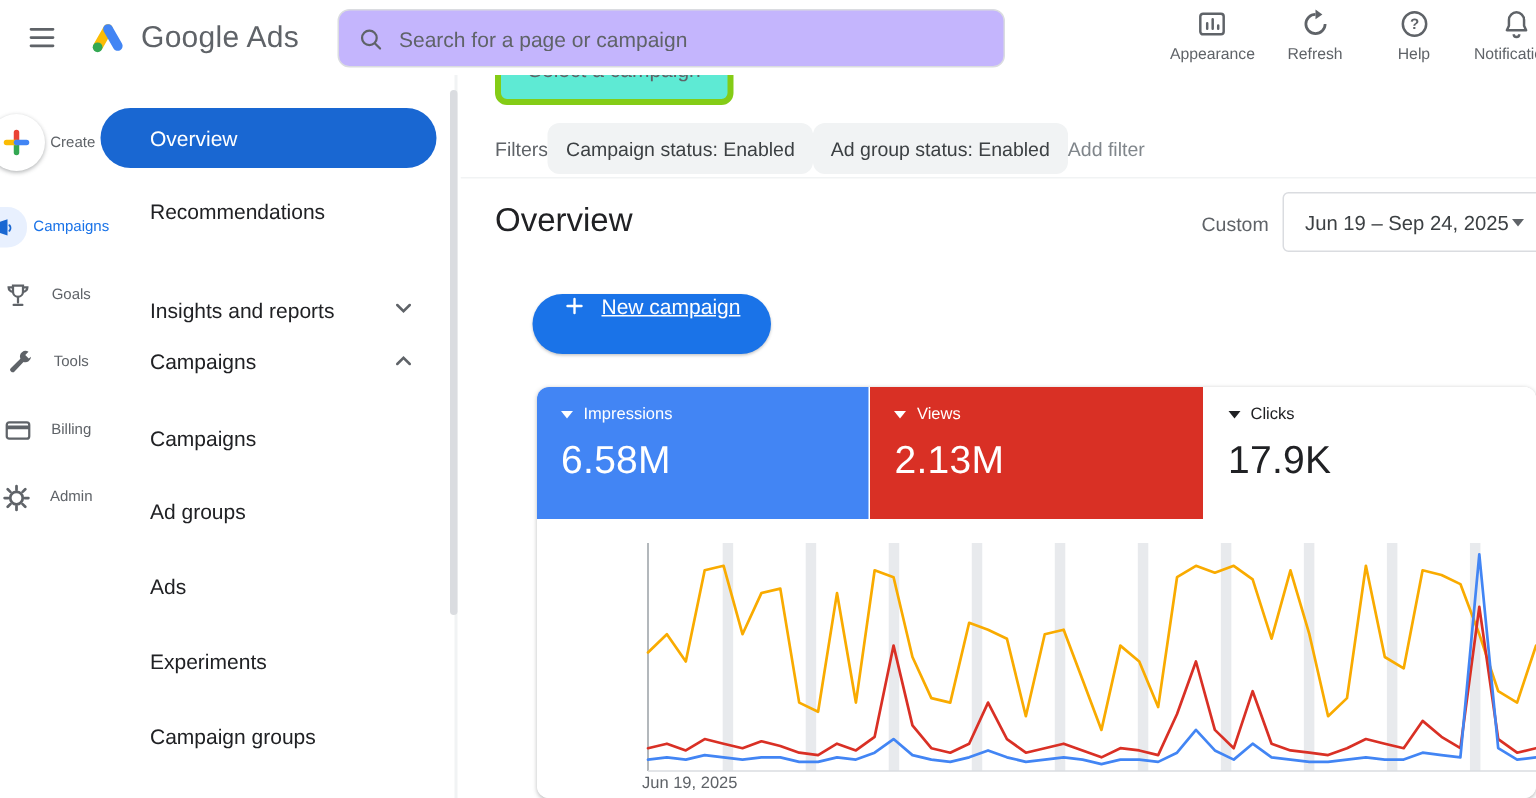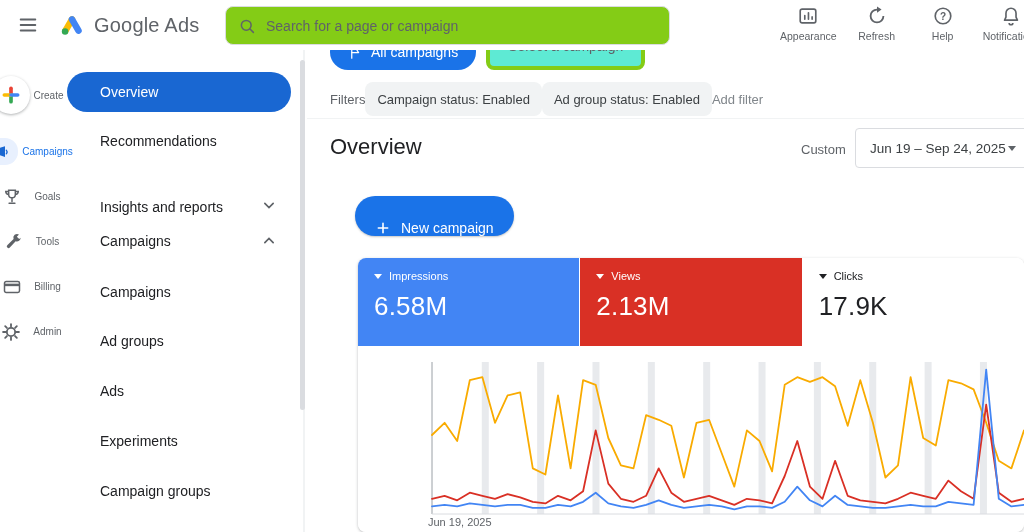"Search for a page or" .searchbox { background: #84cc16 -> #c4b5fd }
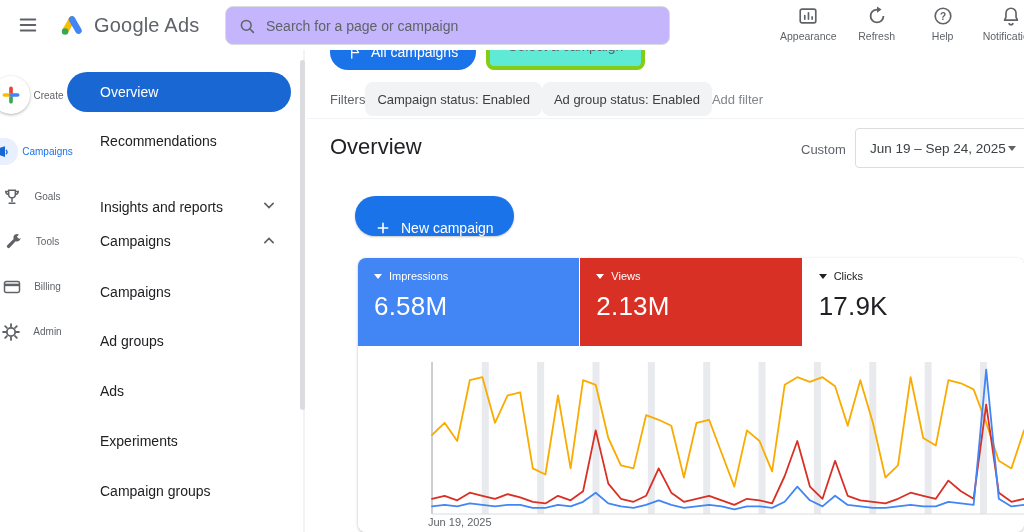"All campaigns" div.pill-all { html: <div> <span> <svg> <path></path> <path></path> </svg> </span> <span>All campaigns</span> </div> -> none }
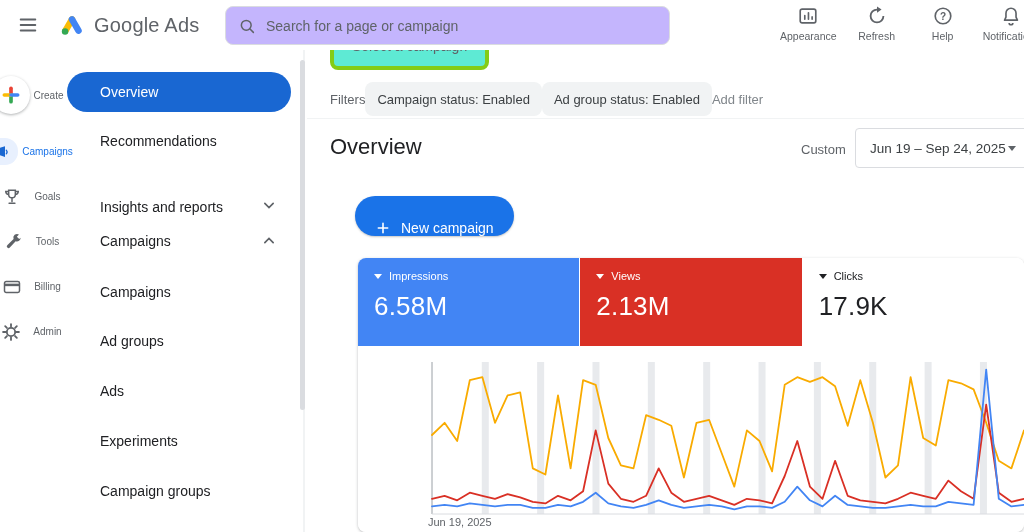"New campaign" .btn-new { align-items: flex-end -> flex-start; text-decoration: none -> underline }
